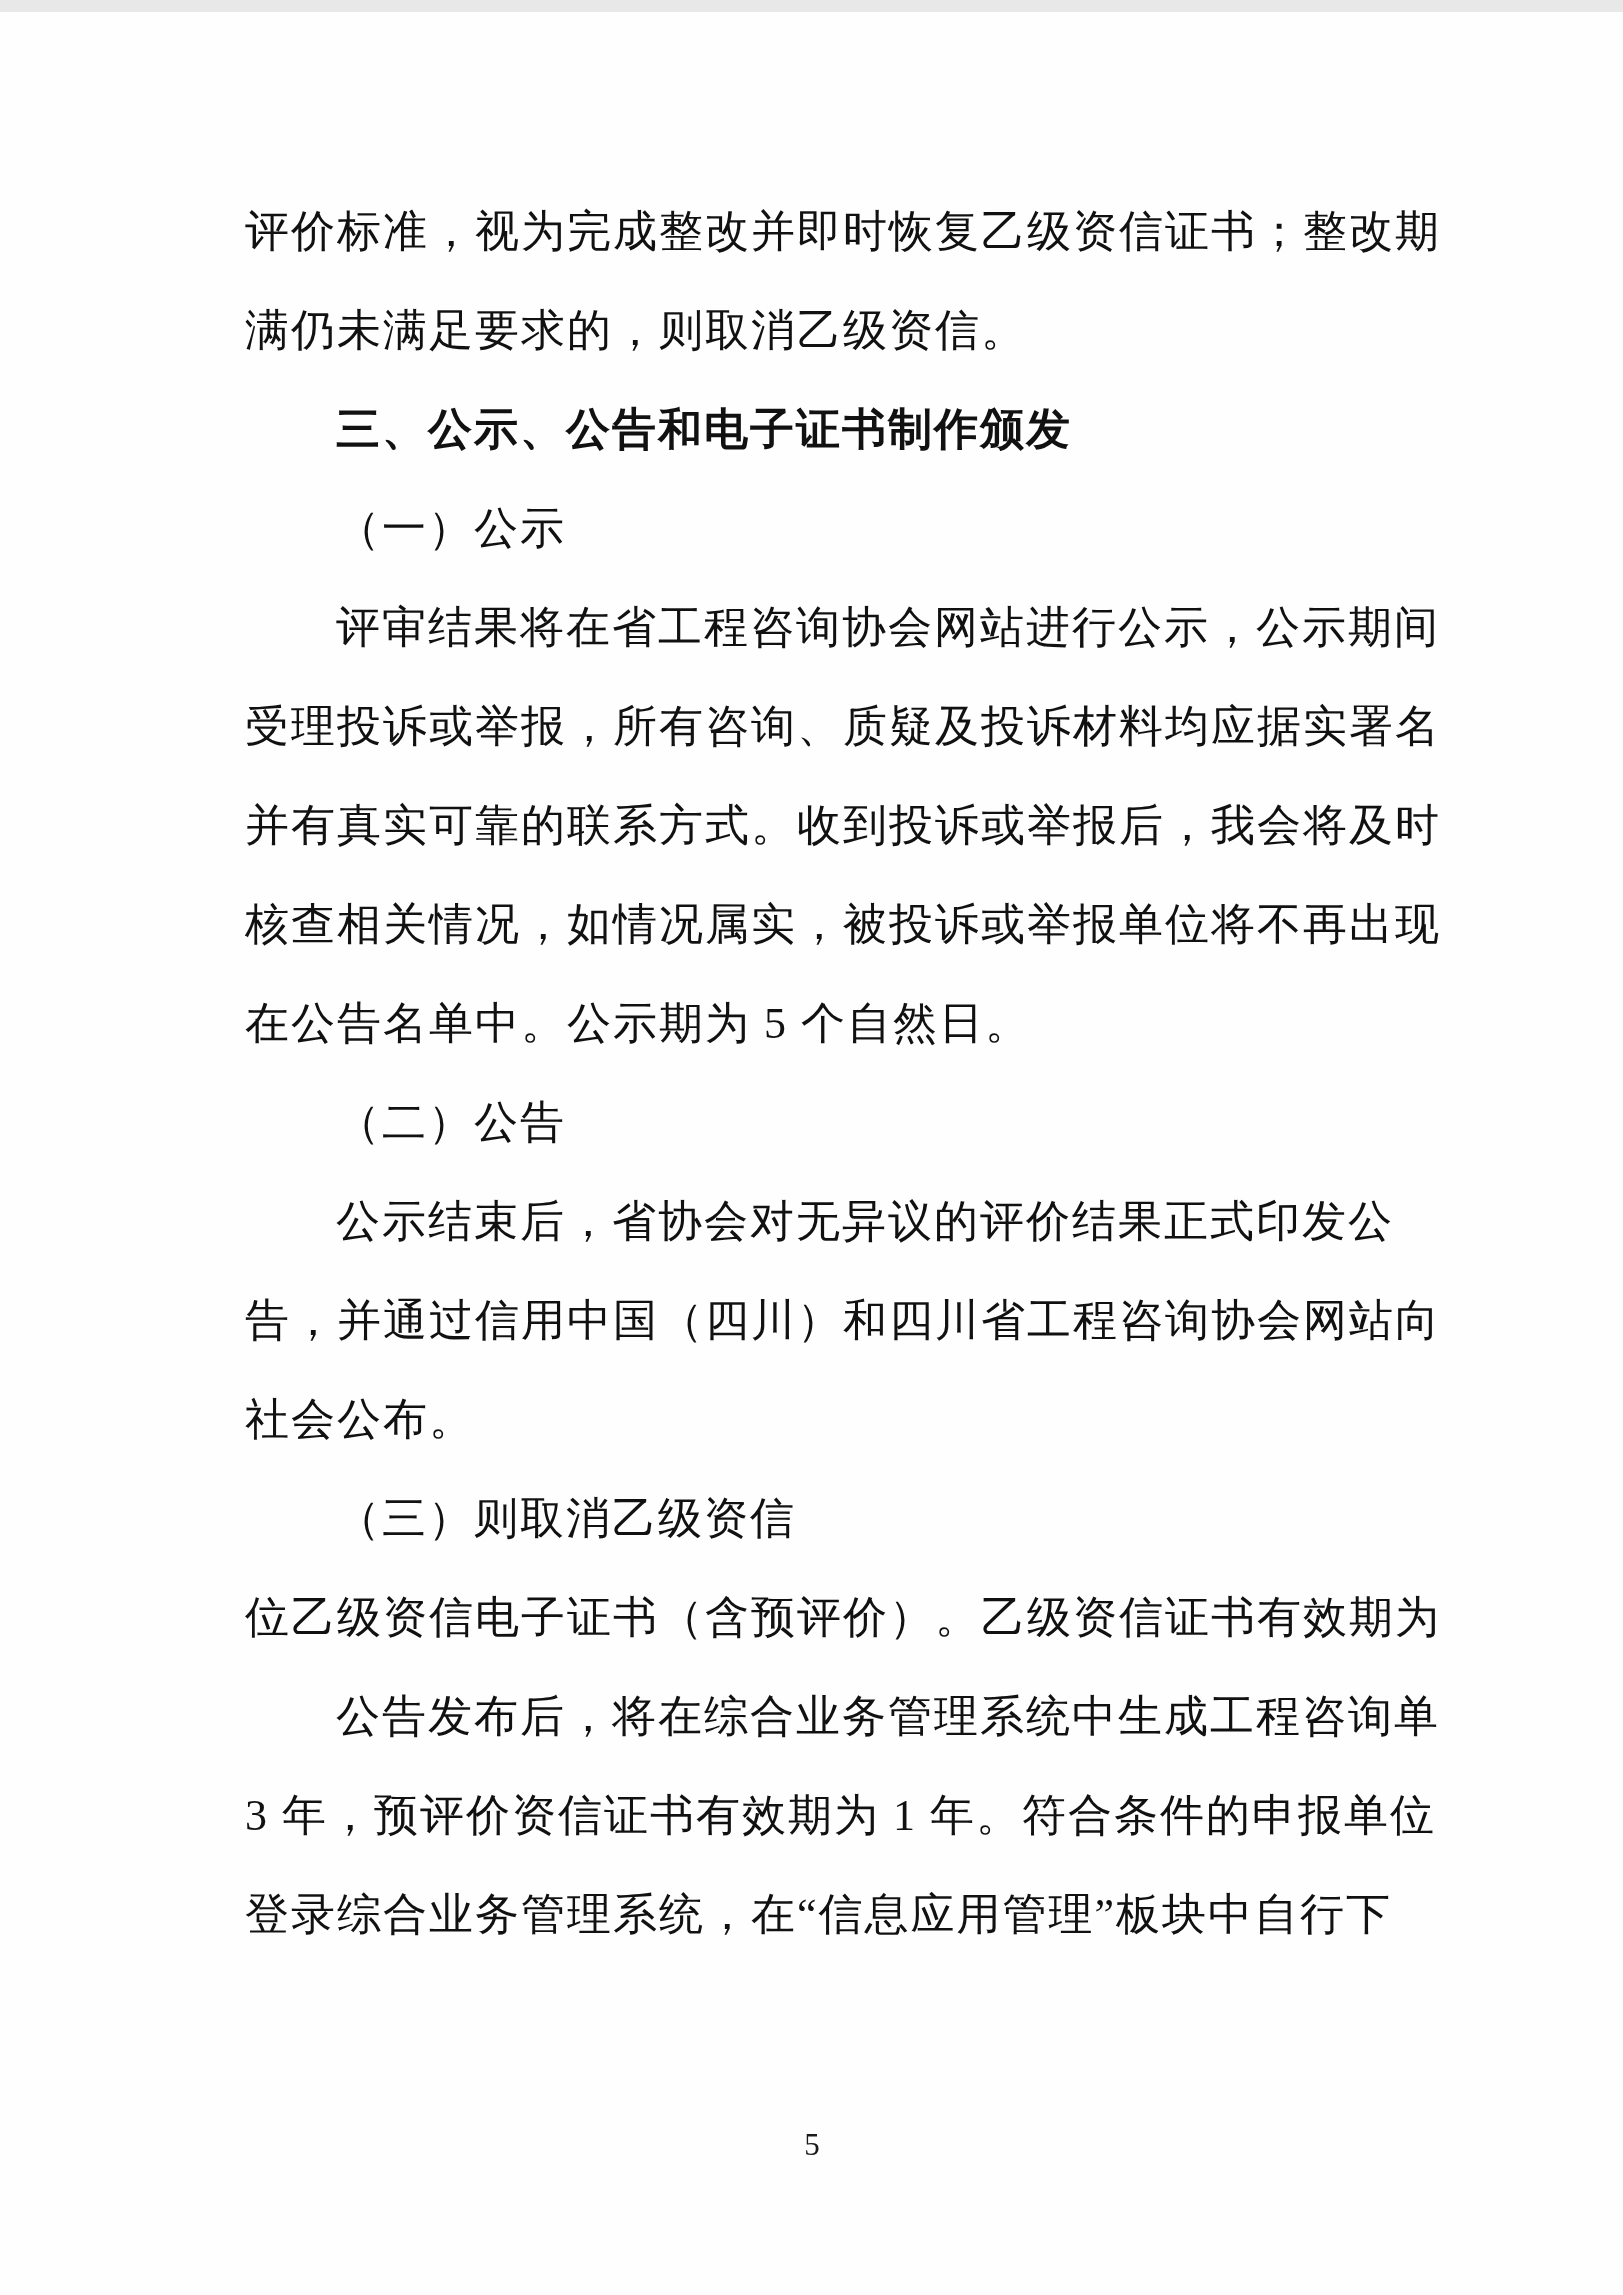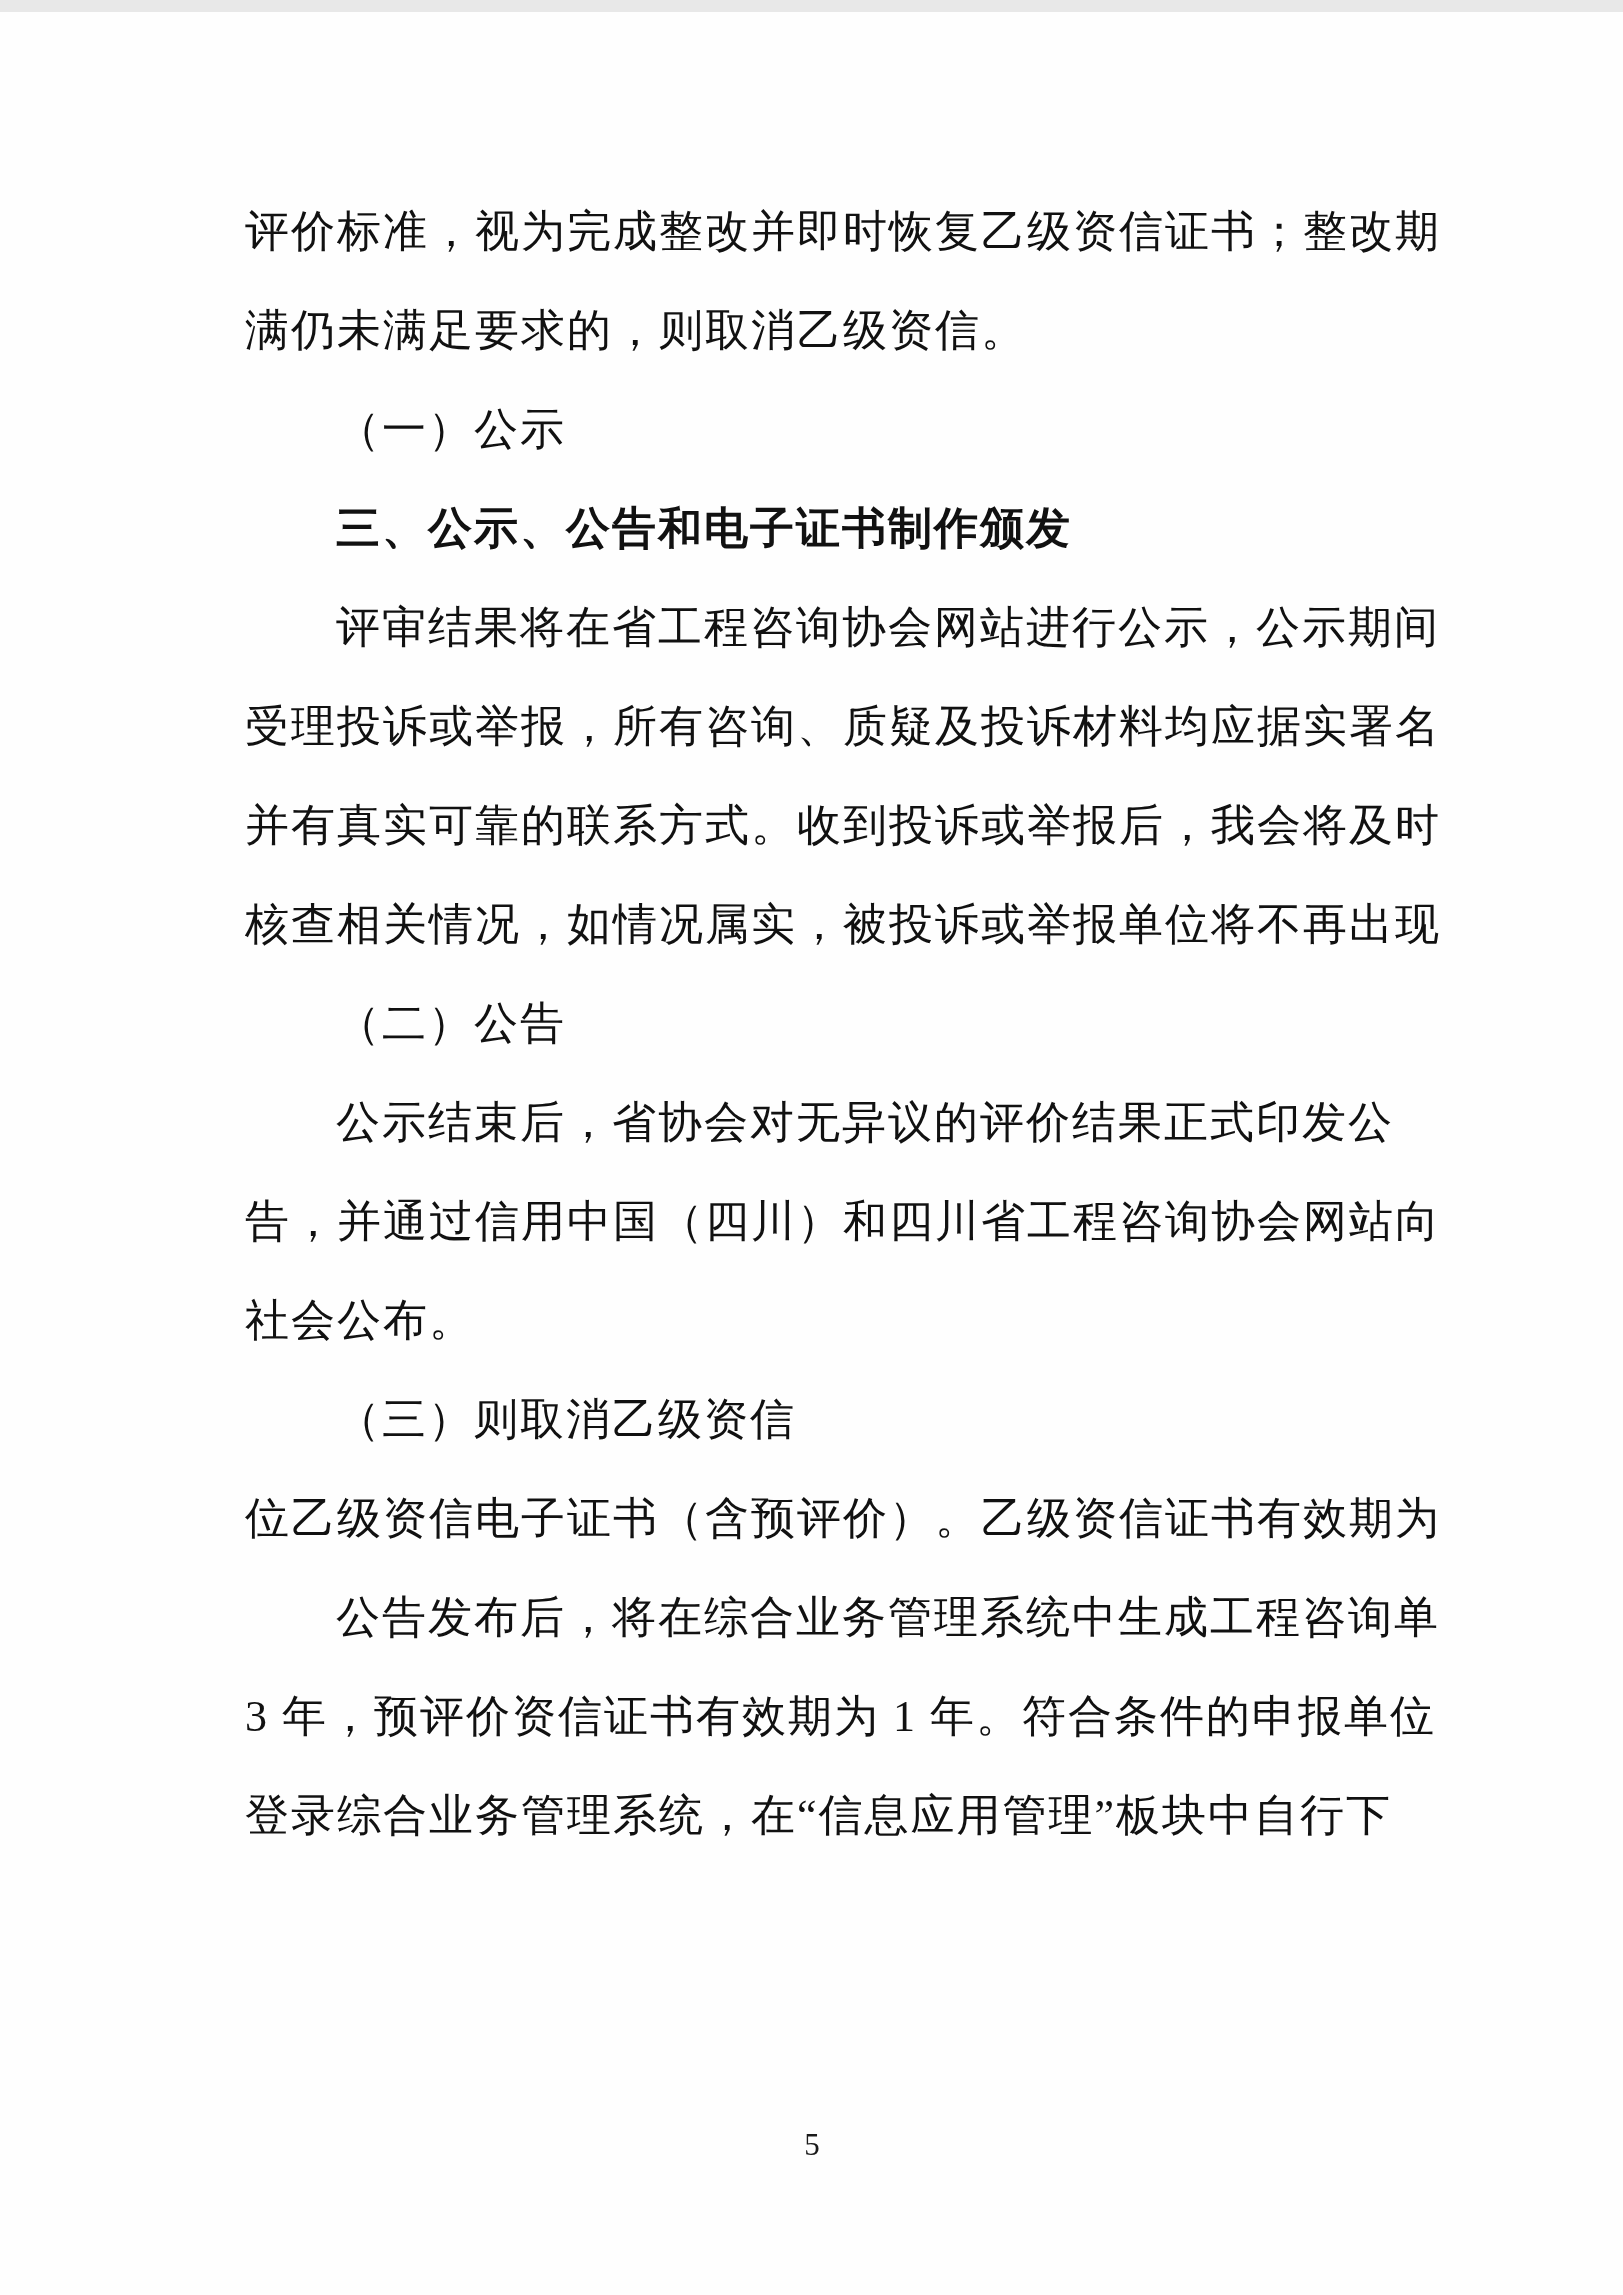"（一）公示" div.line { order: before "三、公示、公告和电子证书制作颁发" -> after "三、公示、公告和电子证书制作颁发" }
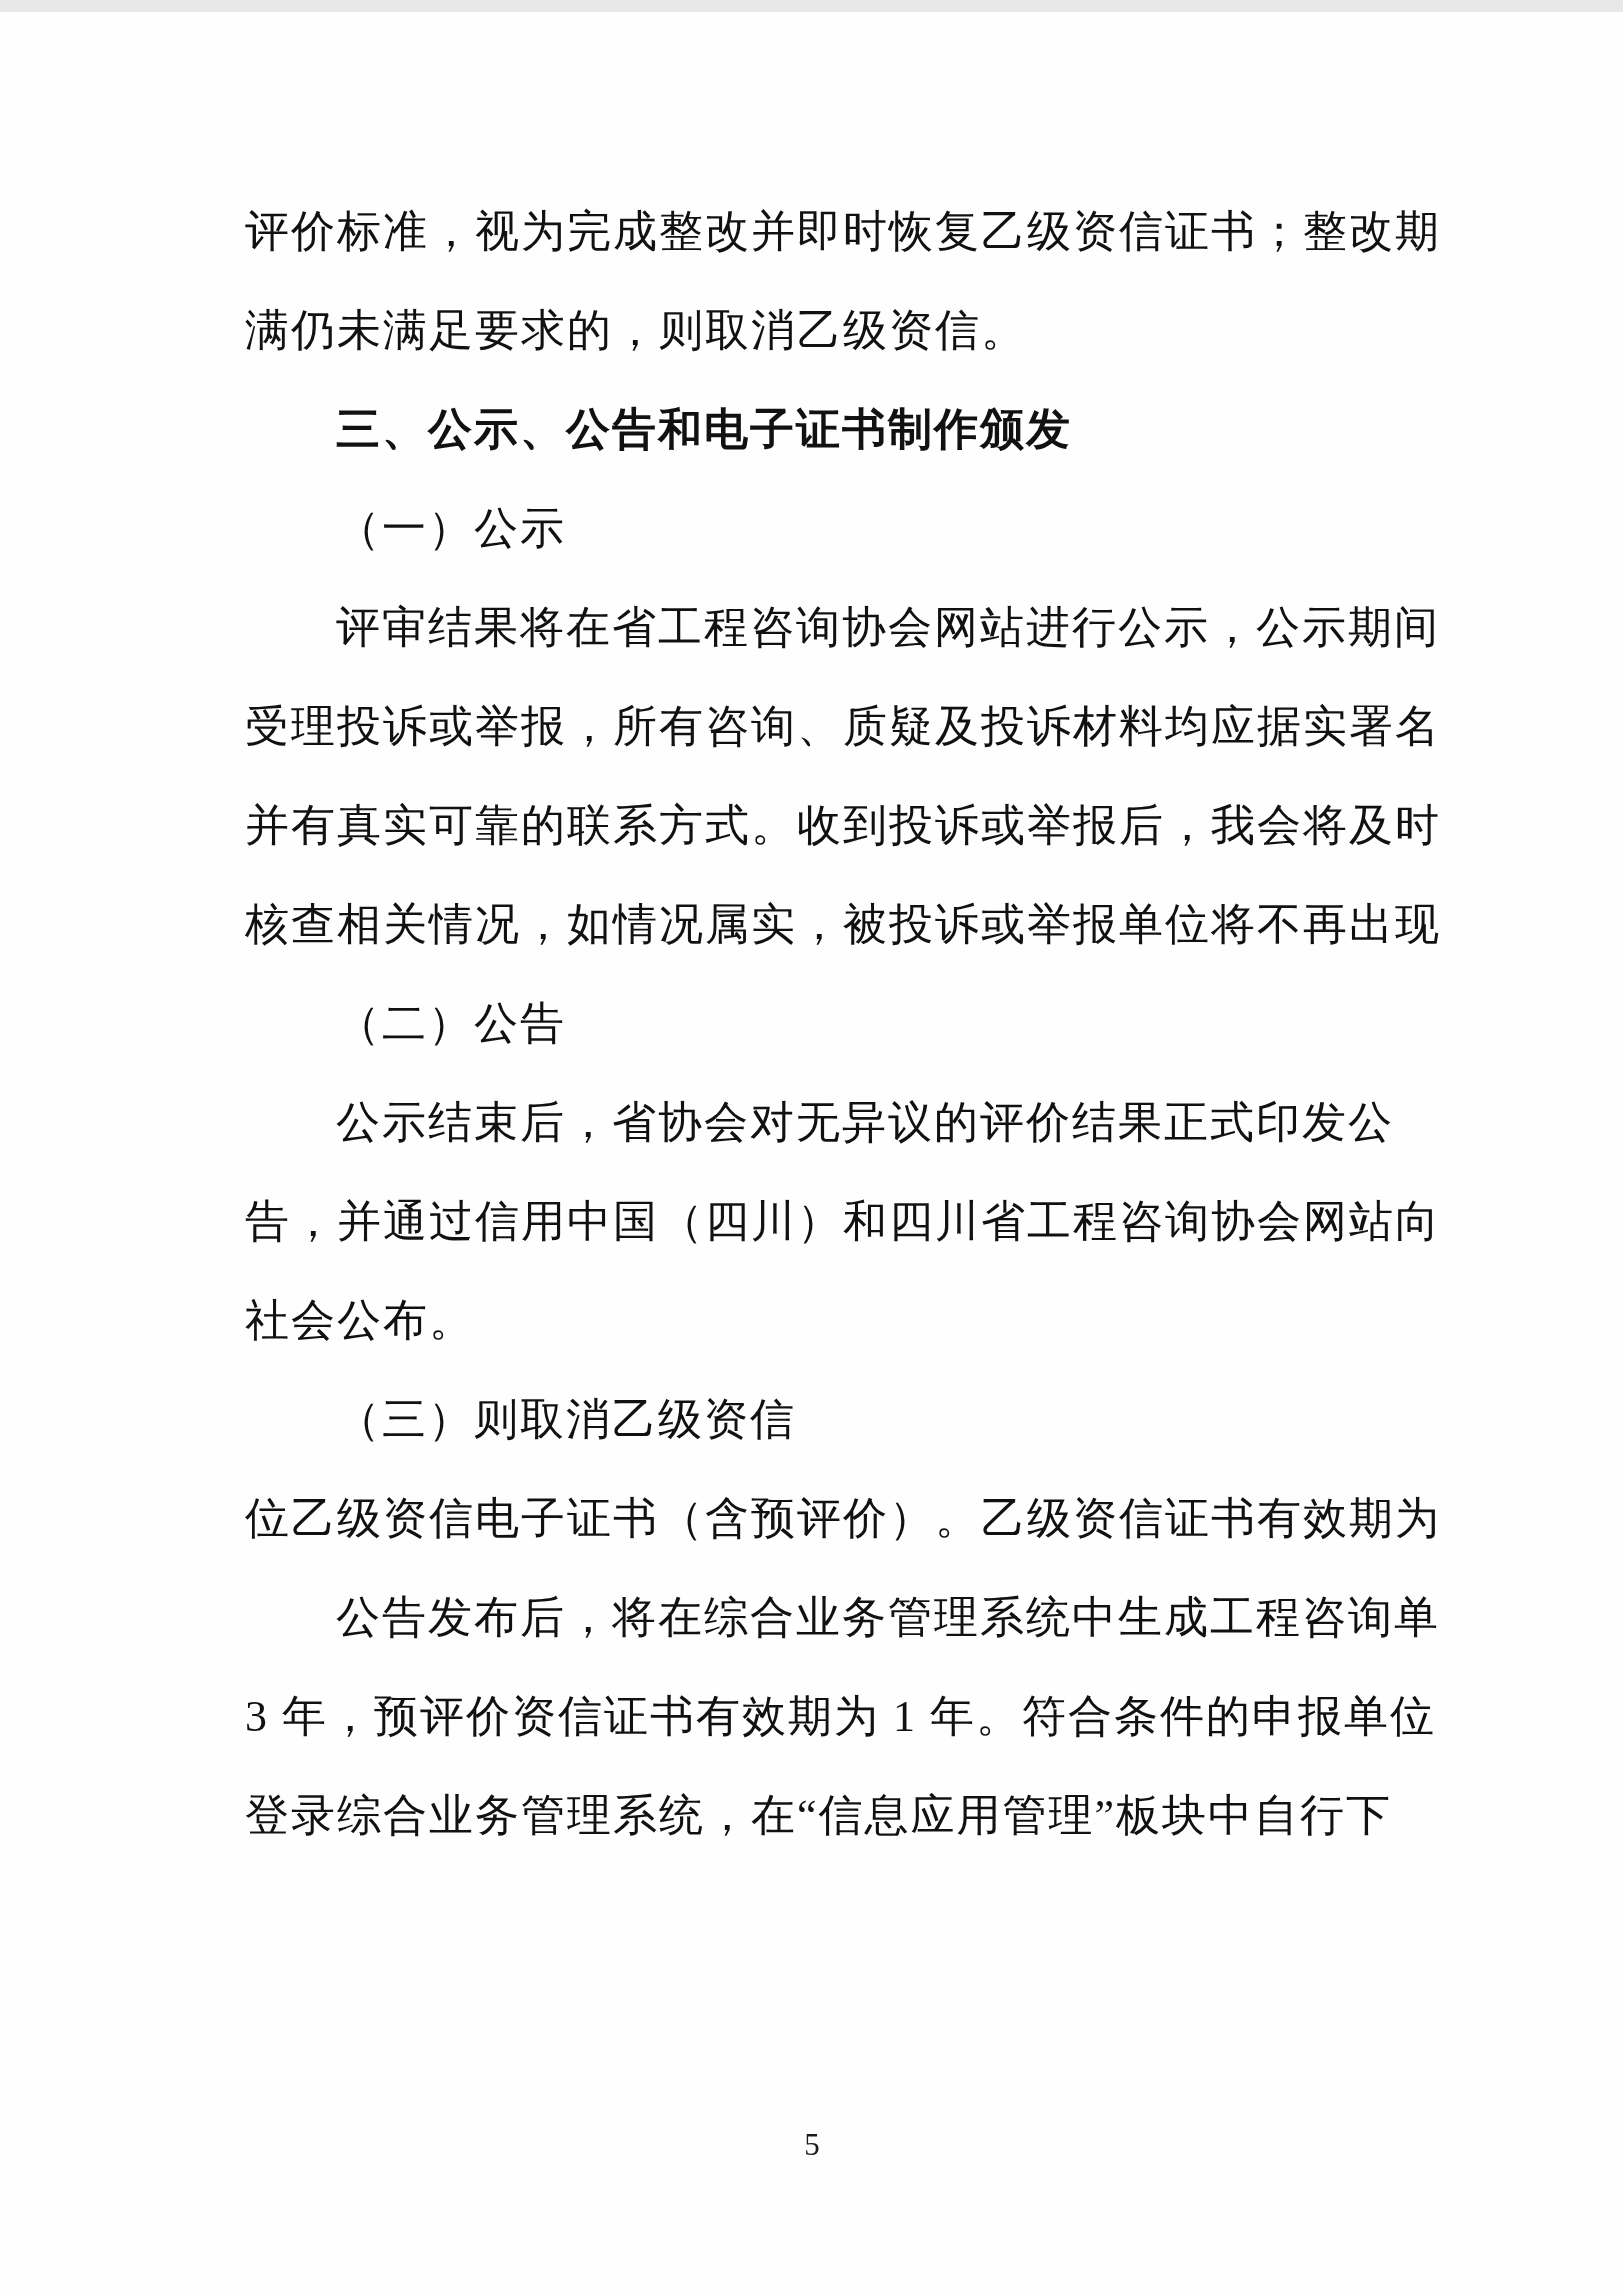"在公告名单中。公示期为 5 个自然日。" div.line { html: none -> <div>在公告名单中。公示期为 5 个自然日。</div> }
